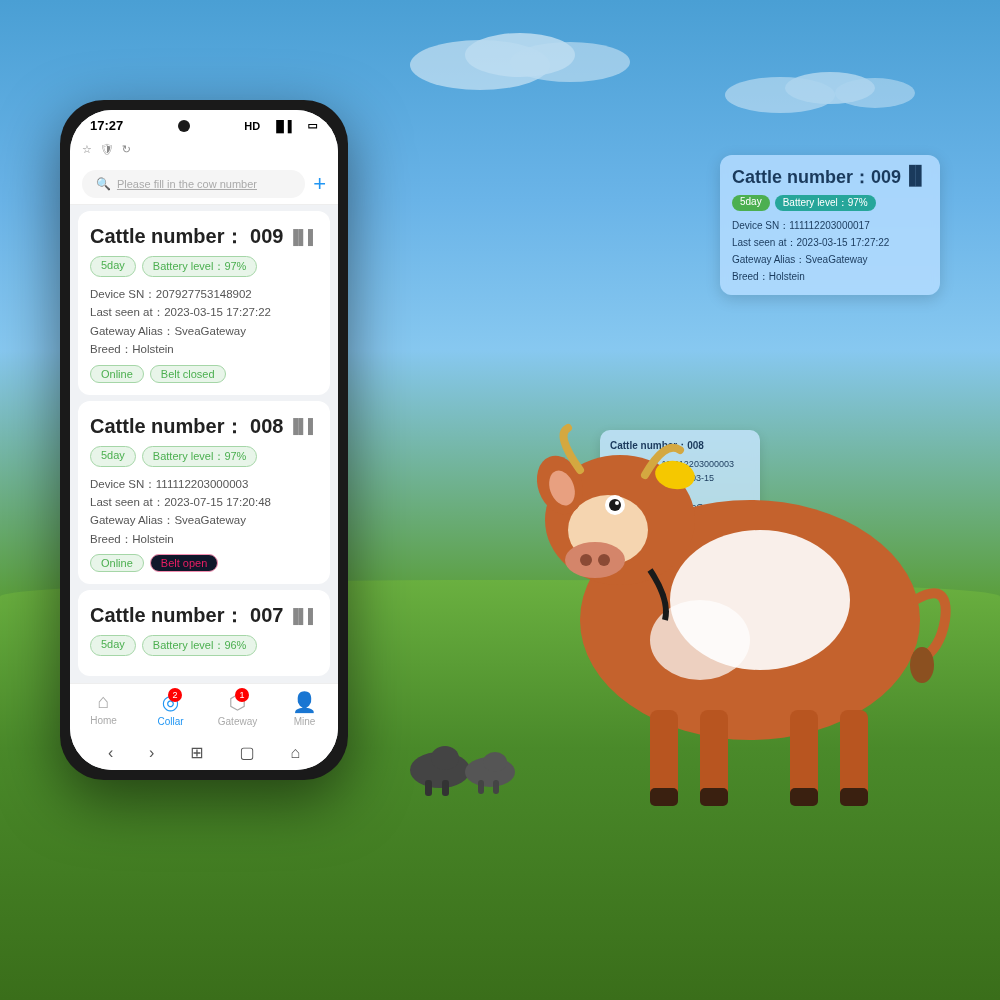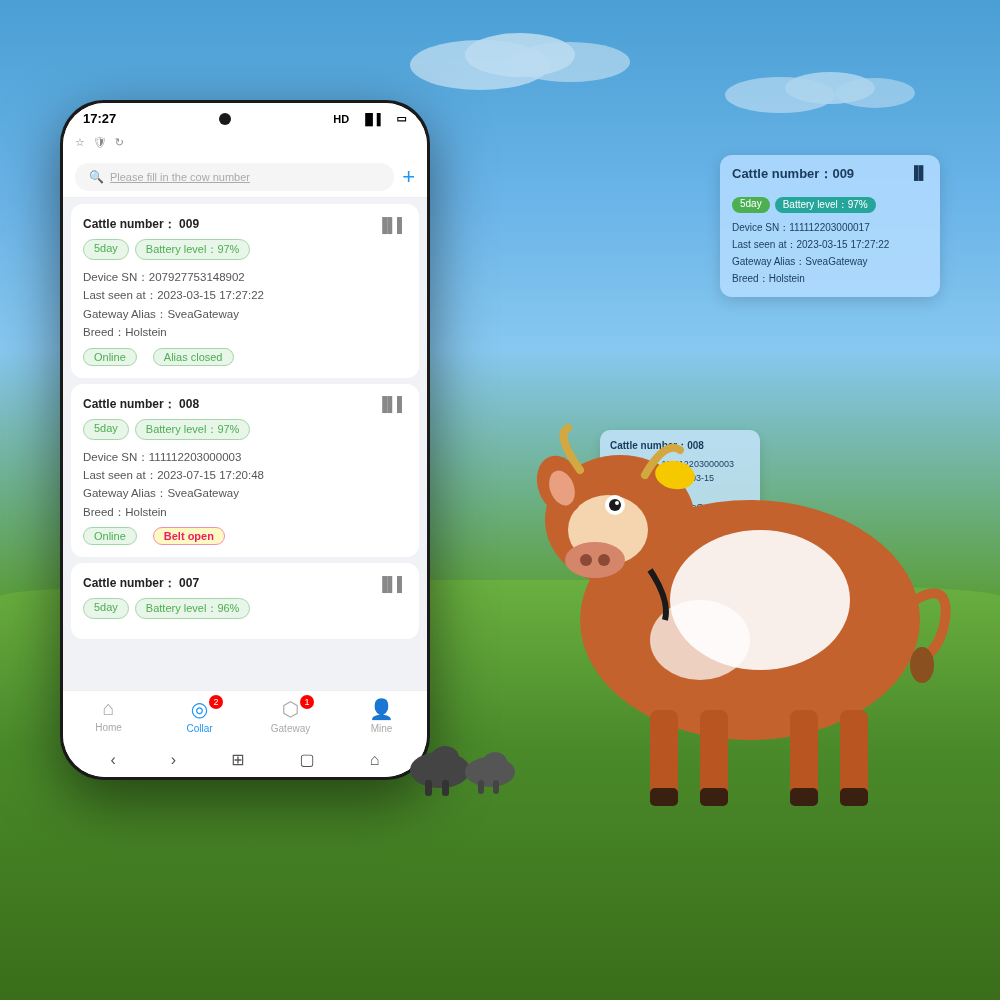"17:27" .phone { padding: 3px -> 10px; width: 370px -> 288px }
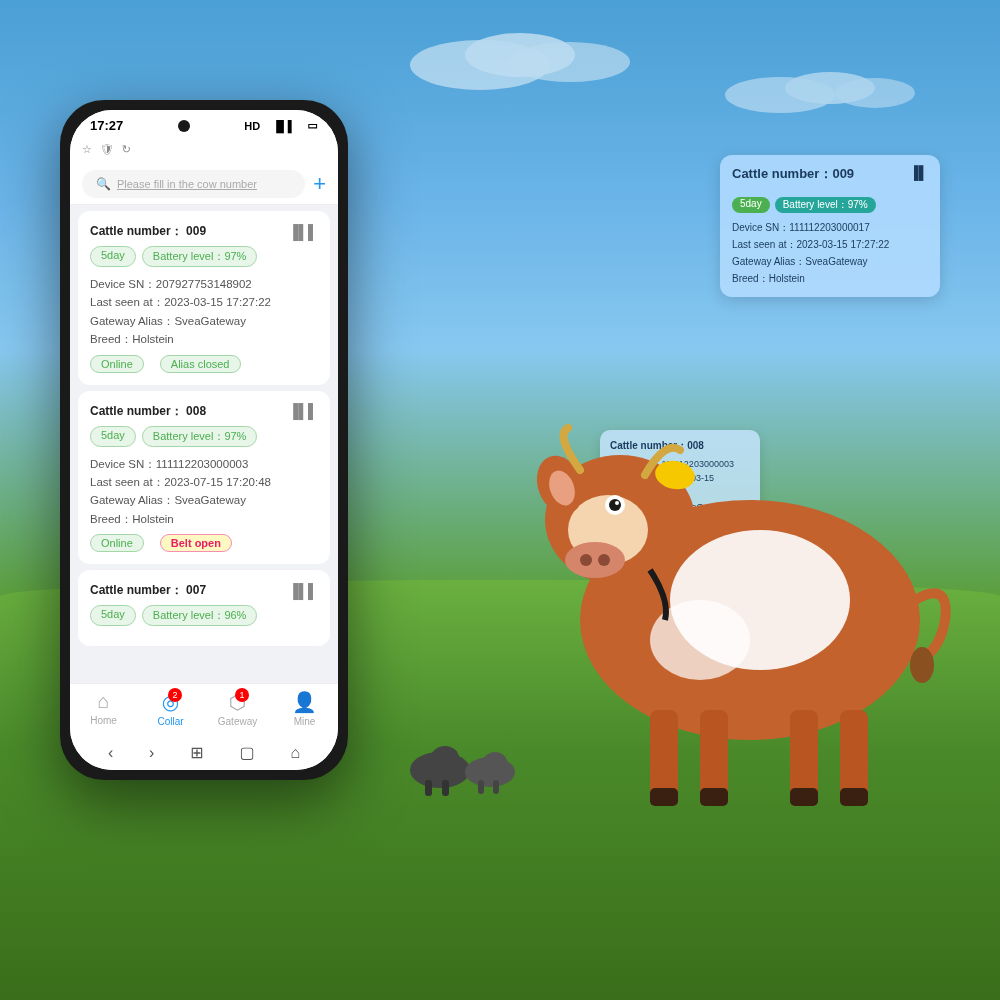"Cattle number：009" .float-card-title { font-size: 13px -> 18px; margin-bottom: 14px -> 6px }
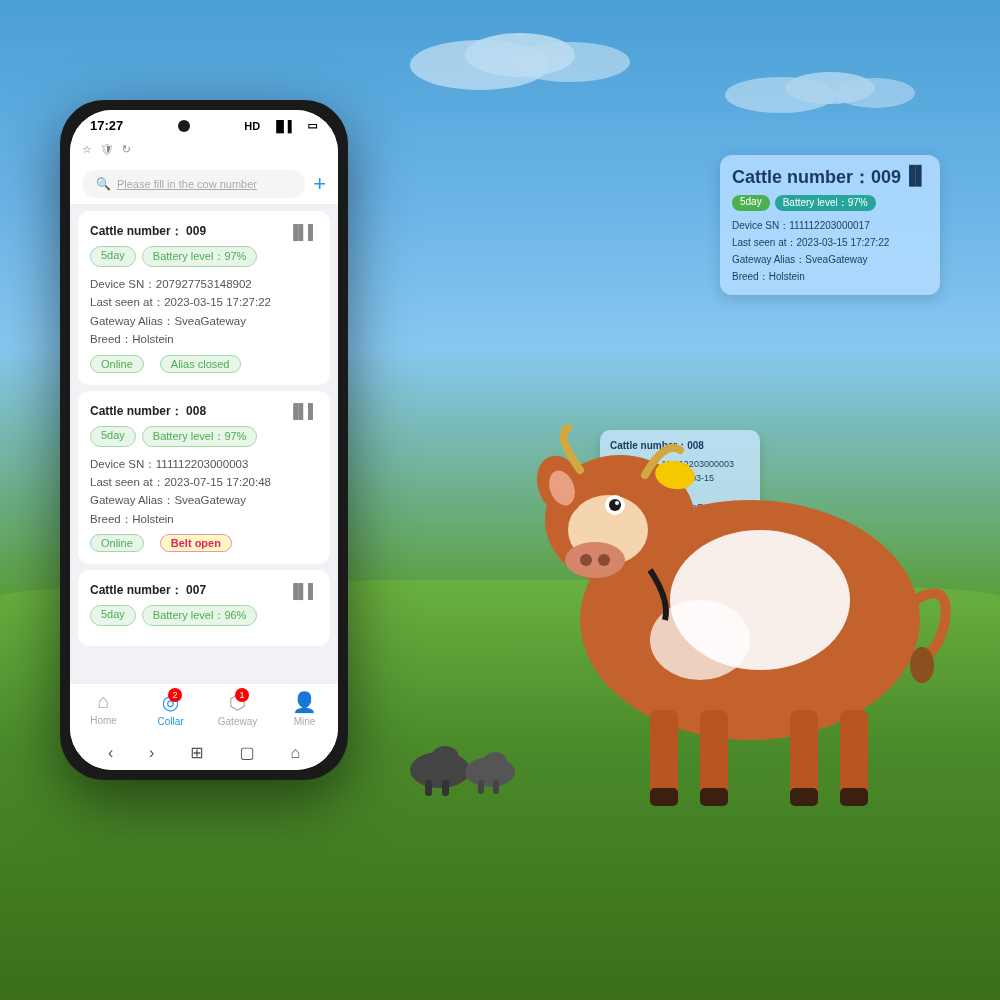"Cattle number： 009" .cattle-number { font-size: 12px -> 20px }
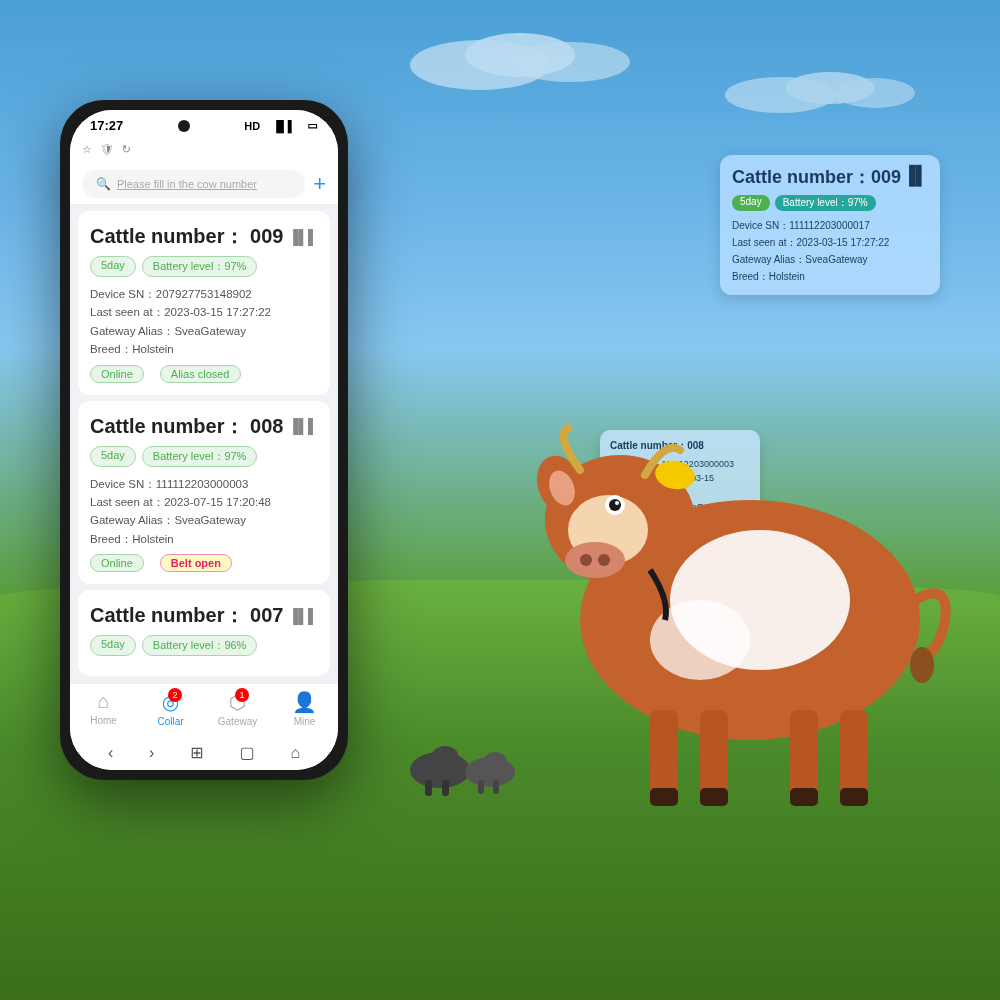"Online" .status-tags { gap: 16px -> 6px }
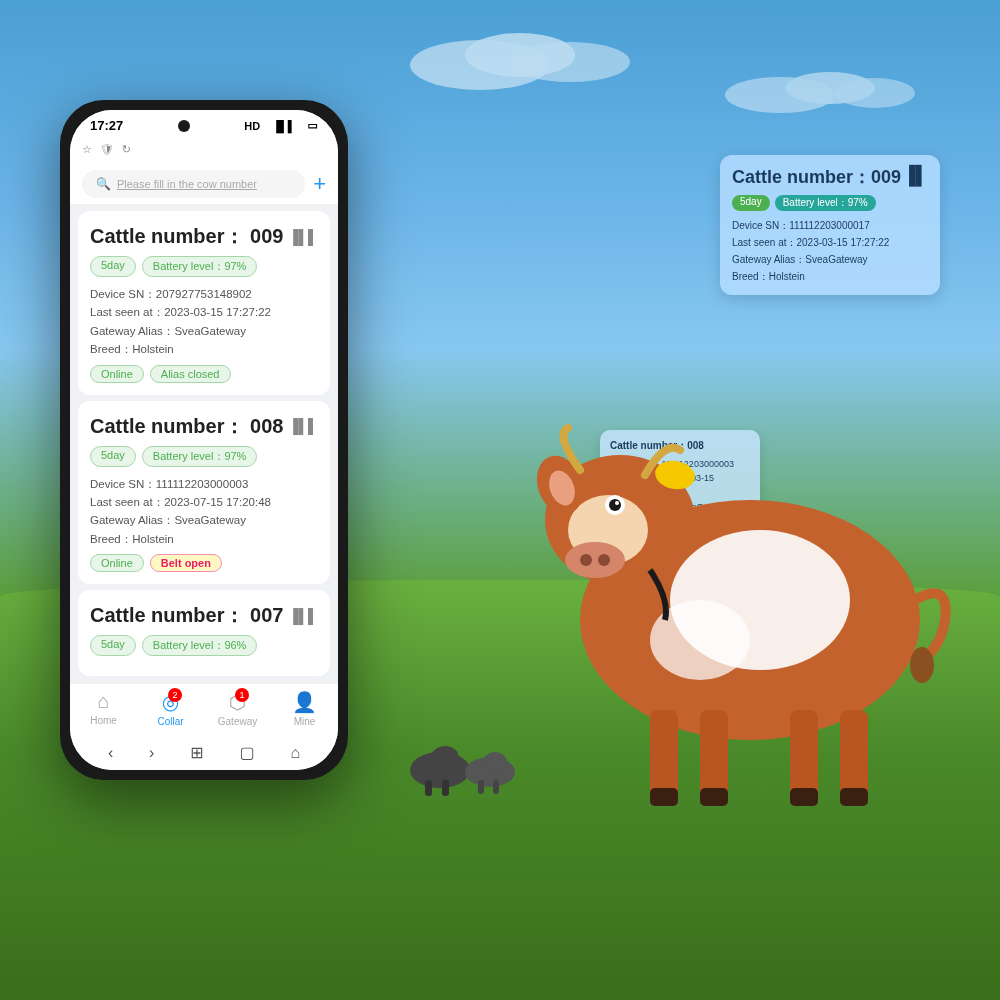"Alias closed" span.tag-belt-closed { text: Alias -> Belt }
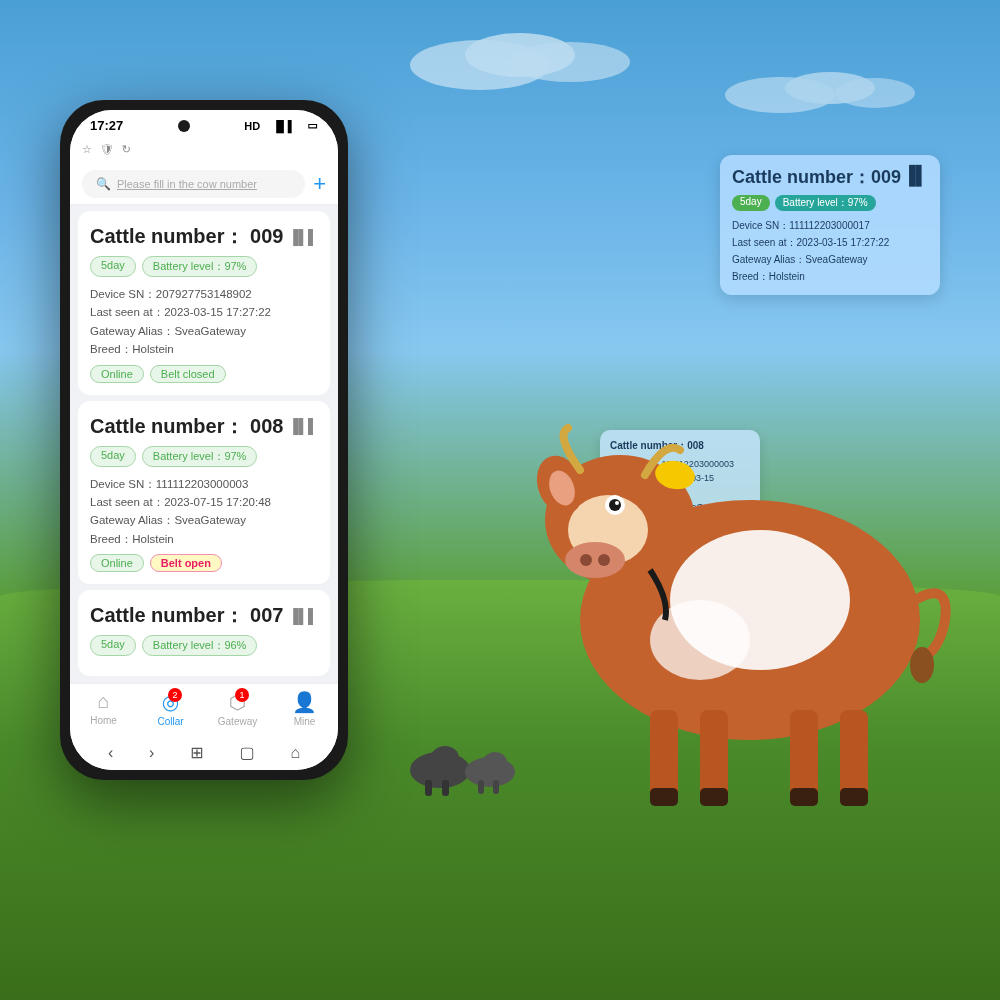"Belt open" .tag-belt-open { background: #fef9c3 -> #0f172a; font-weight: bold -> none }
